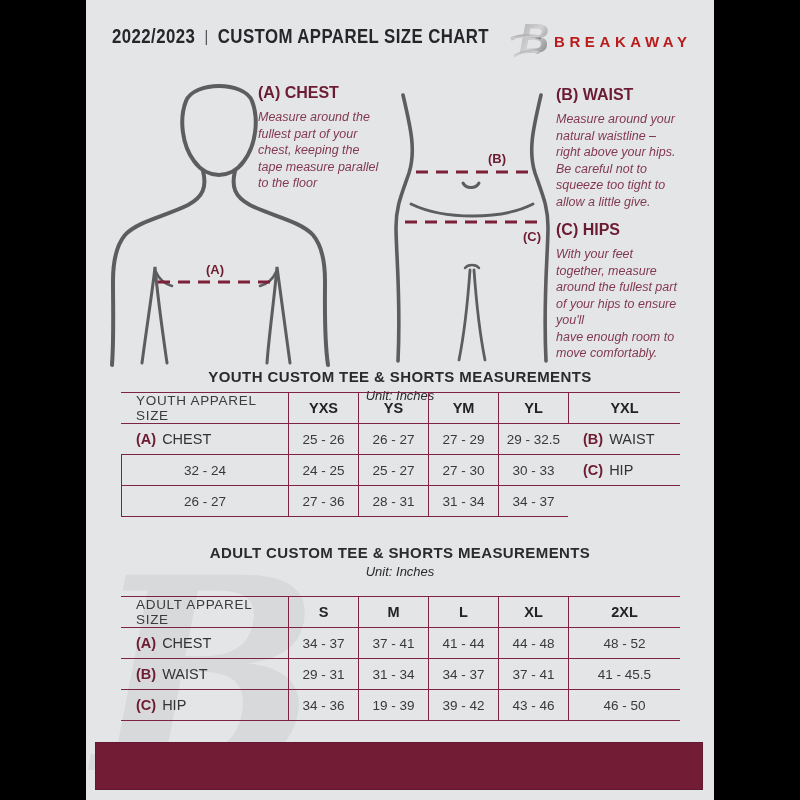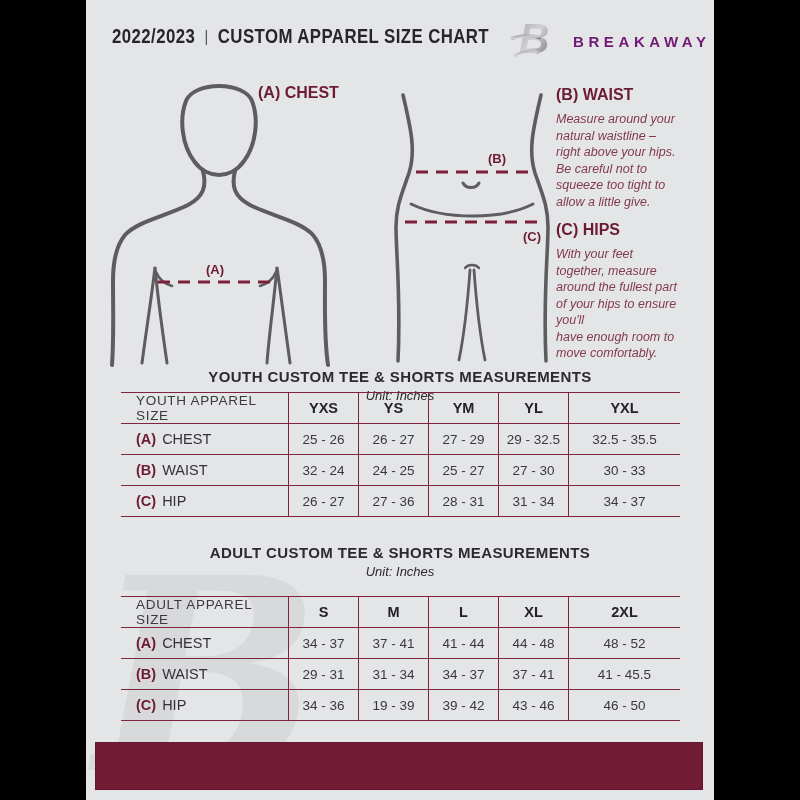"BREAKAWAY" .brand { color: #701a75 -> #b91c1c; left: 487px -> 468px }
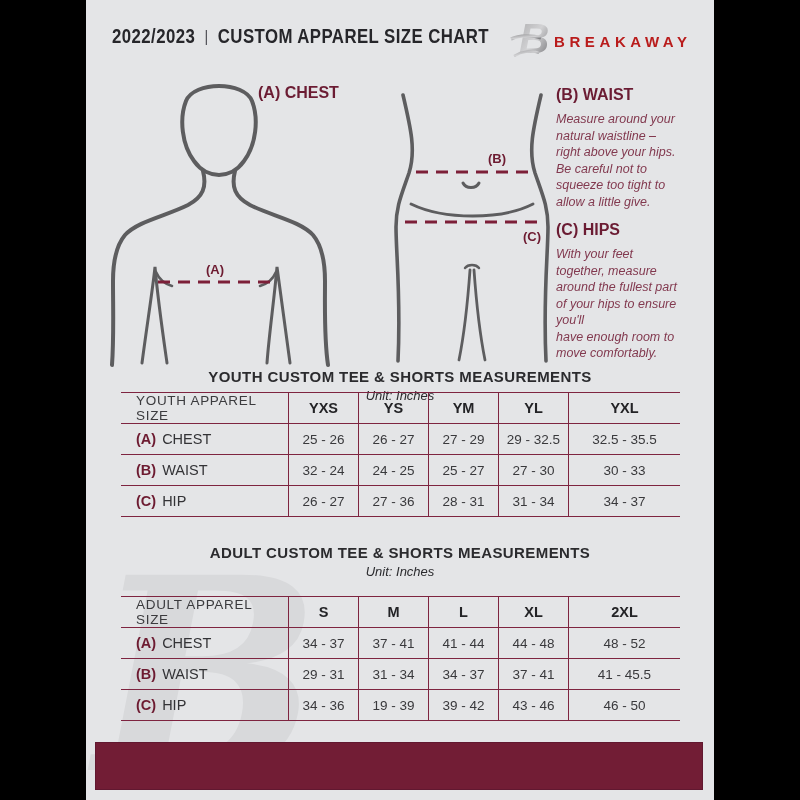"Measure around the" div.guide-p { html: none -> <div>Measure around the fullest part of your chest, keeping the tape measure parallel to the floor</div> }
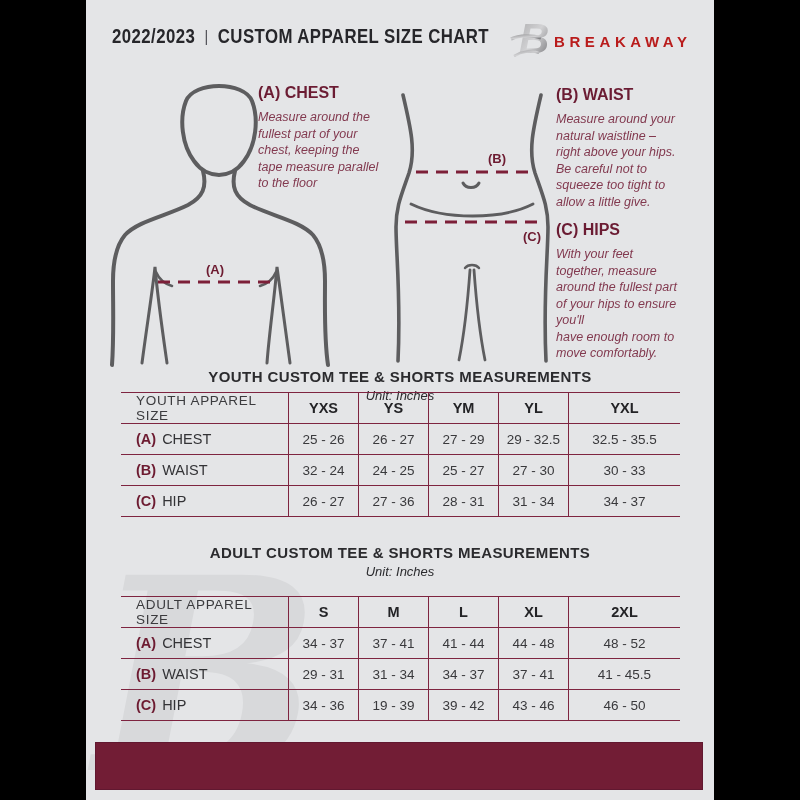"32.5 - 35.5" div.cell { html: <div>32.5 - 35.5</div> -> none }
